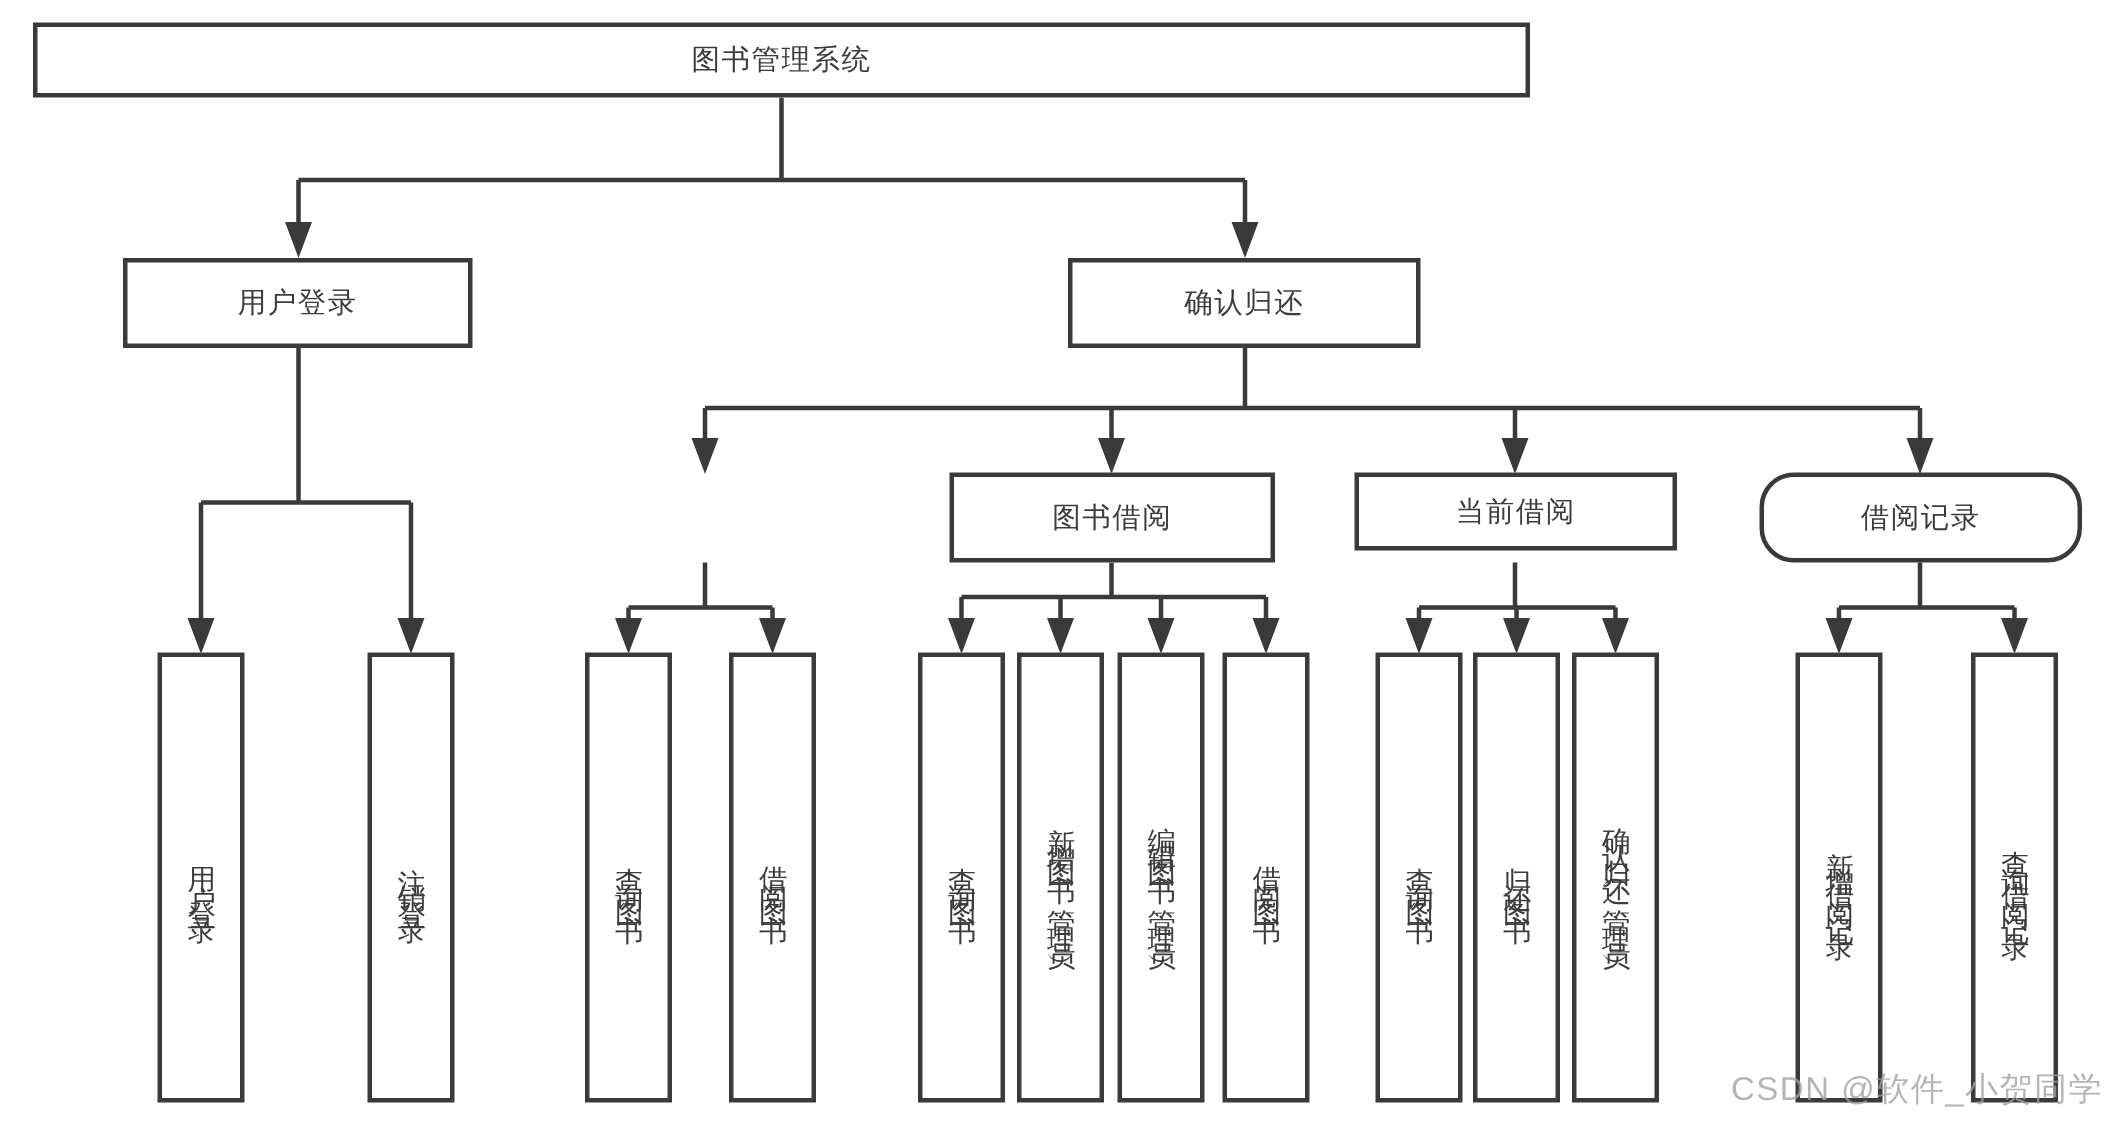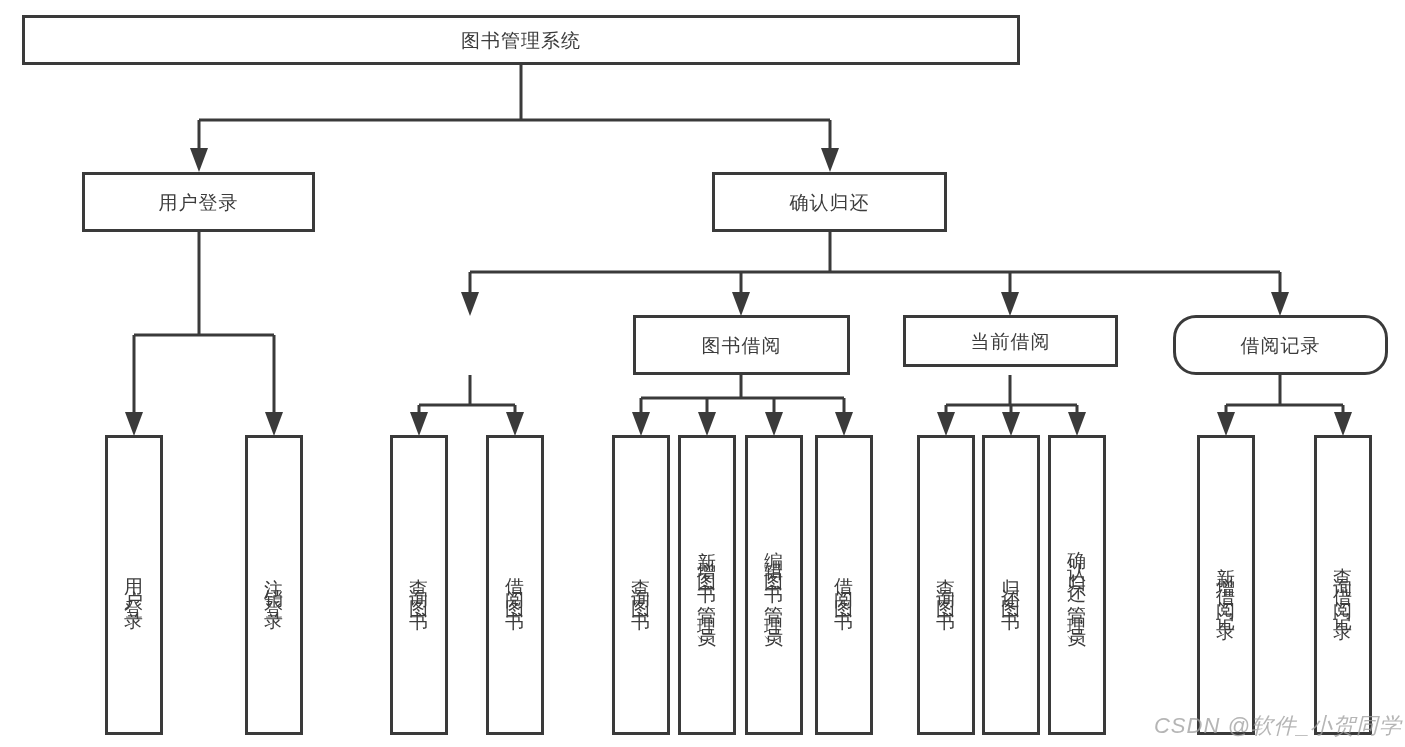"CSDN @软件_小贺同学" .watermark { font-style: italic -> none }
